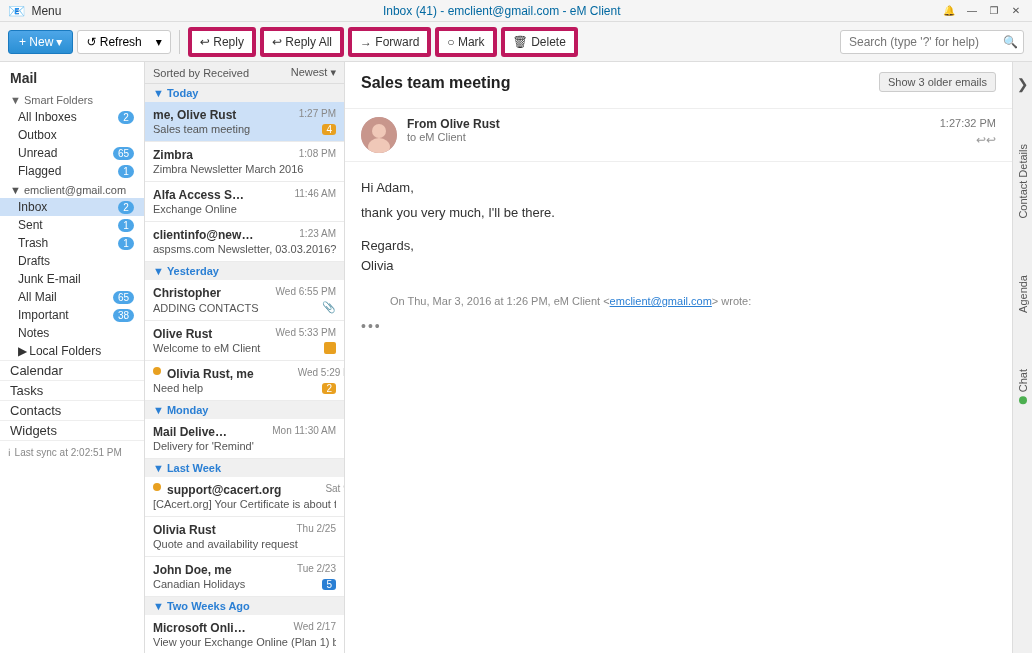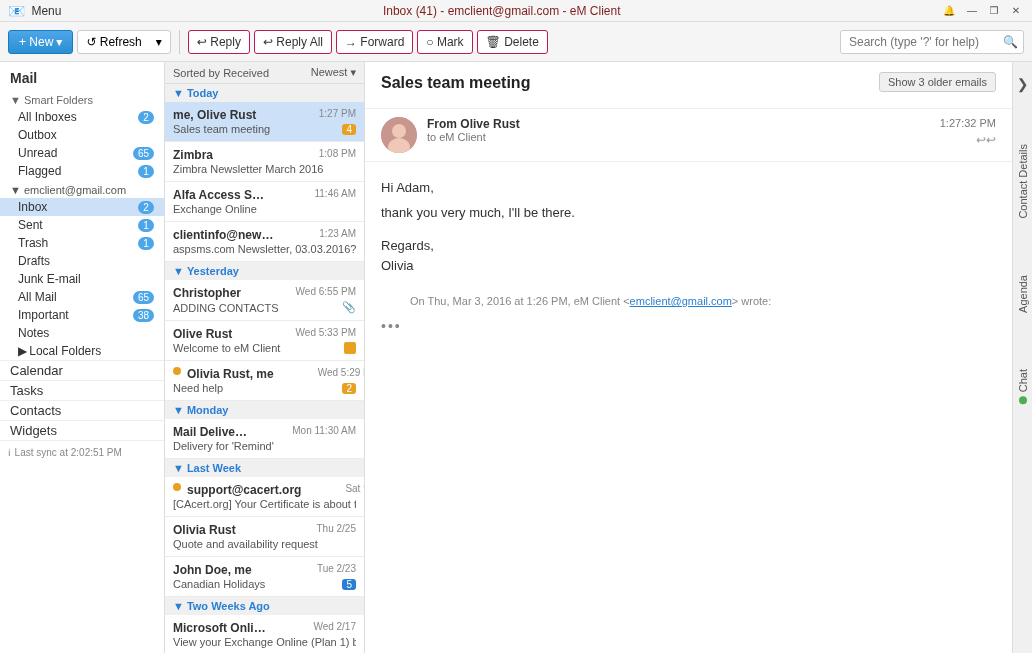"Inbox (41) - emclient@gmail.com -" .title-bar-center { color: #7f1d1d -> #0369a1 }
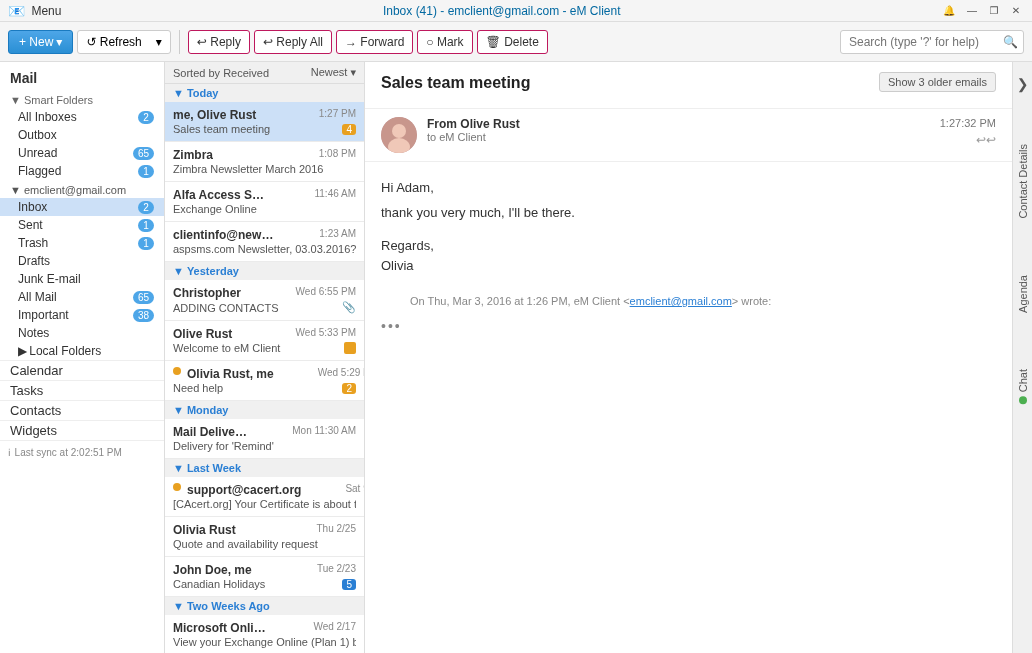"↩ Reply" .toolbar-action { border: 1px solid #be185d -> 4px solid #be185d }
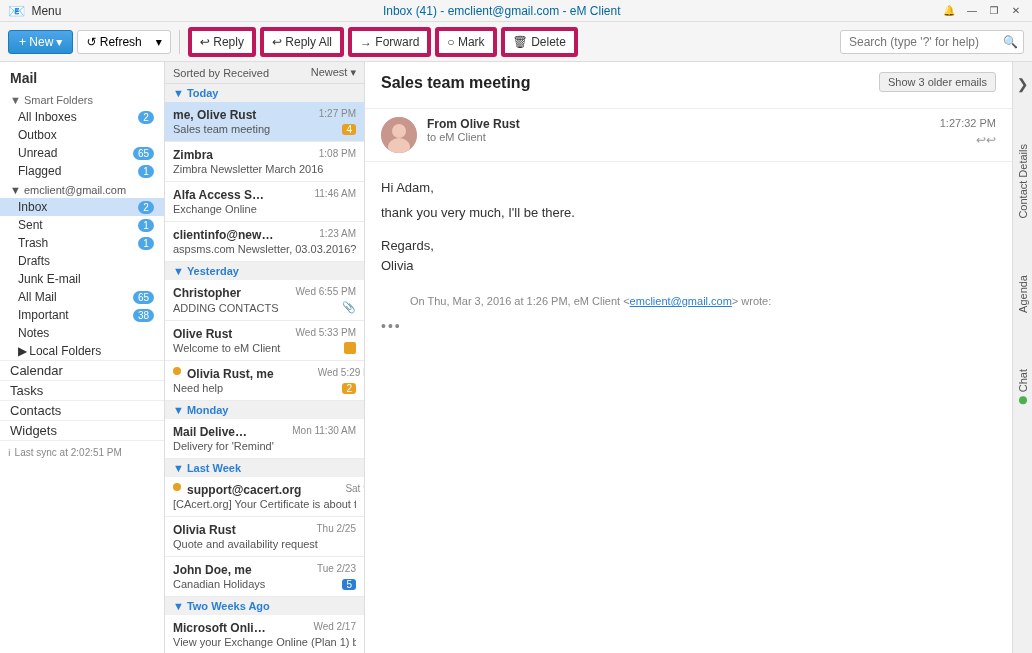"Mail" .sidebar { width: 165px -> 145px }
